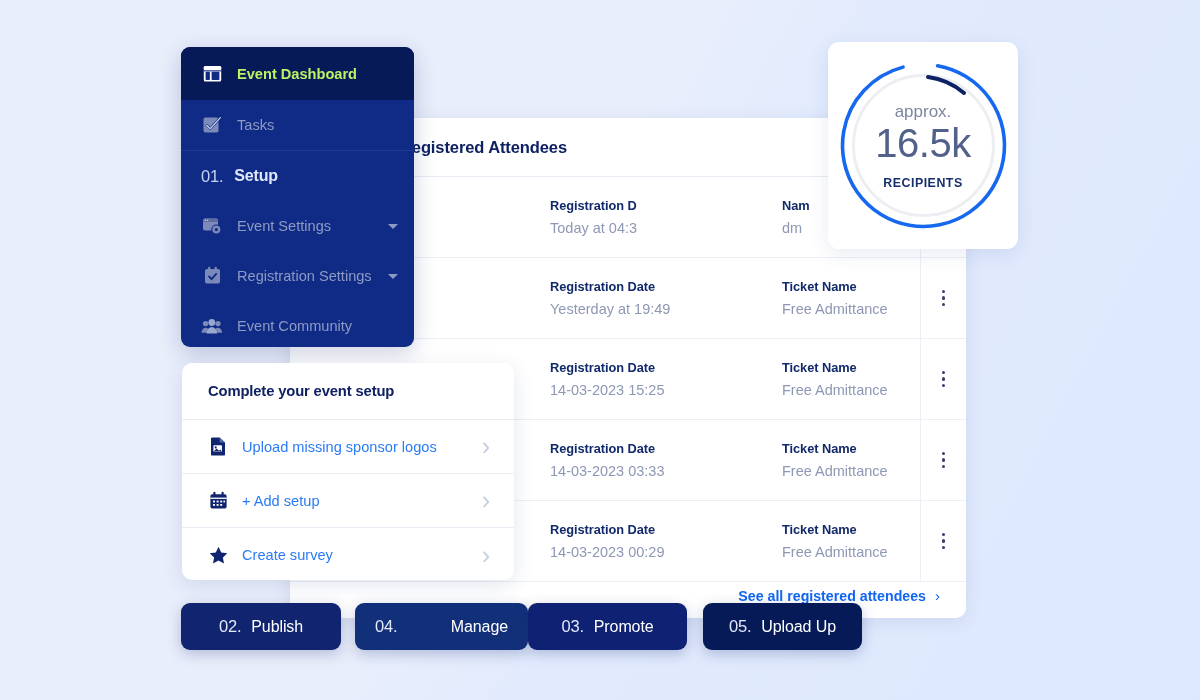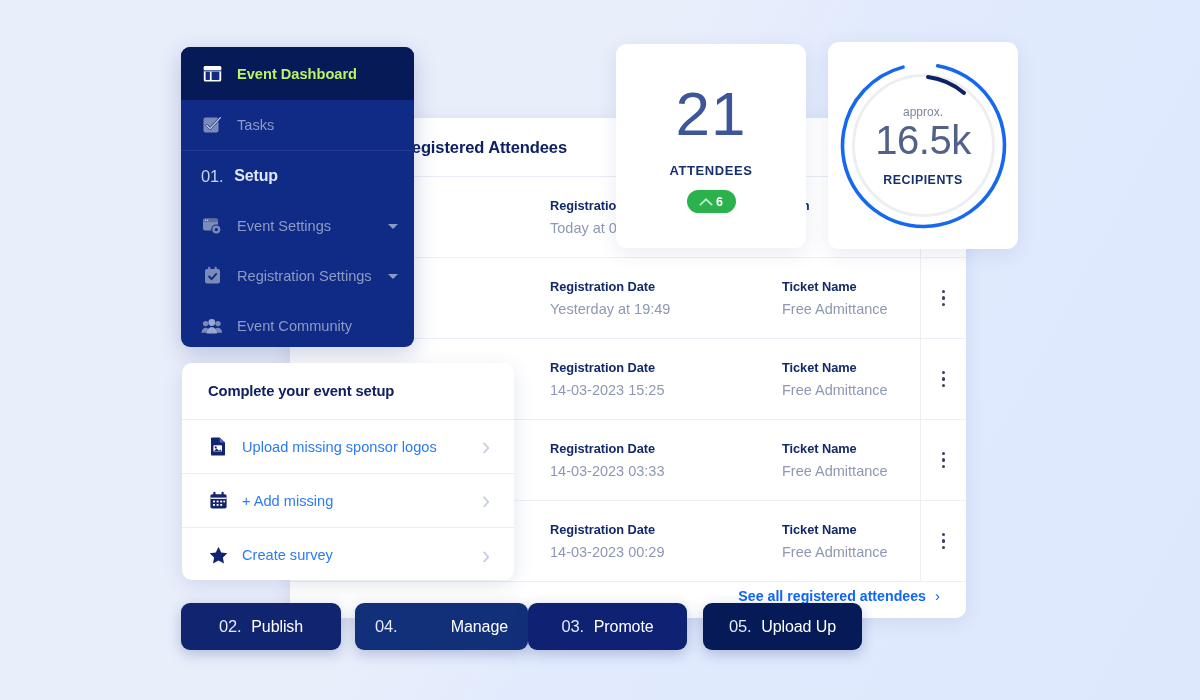"21" div.stat-card { html: <div> <div>21</div> <div>ATTENDEES</div> <div> <svg> <path></path> </svg> <span>6</span> </div> </div> -> none }
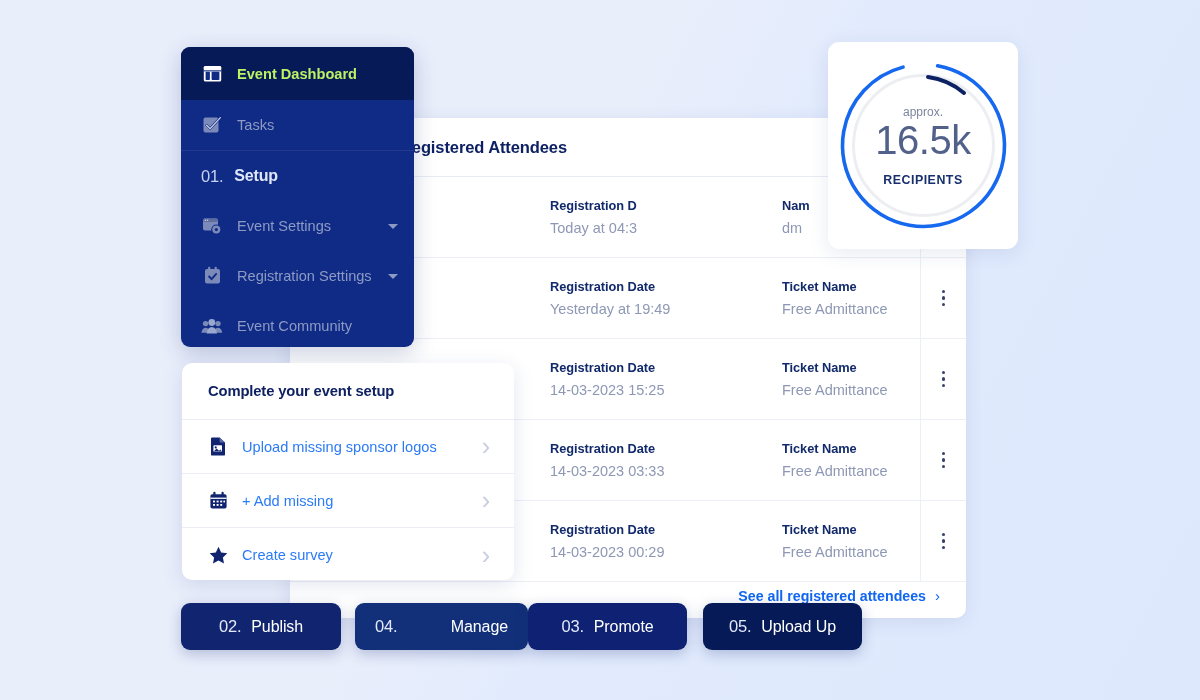"approx." .donut-approx { font-size: 12px -> 17px }
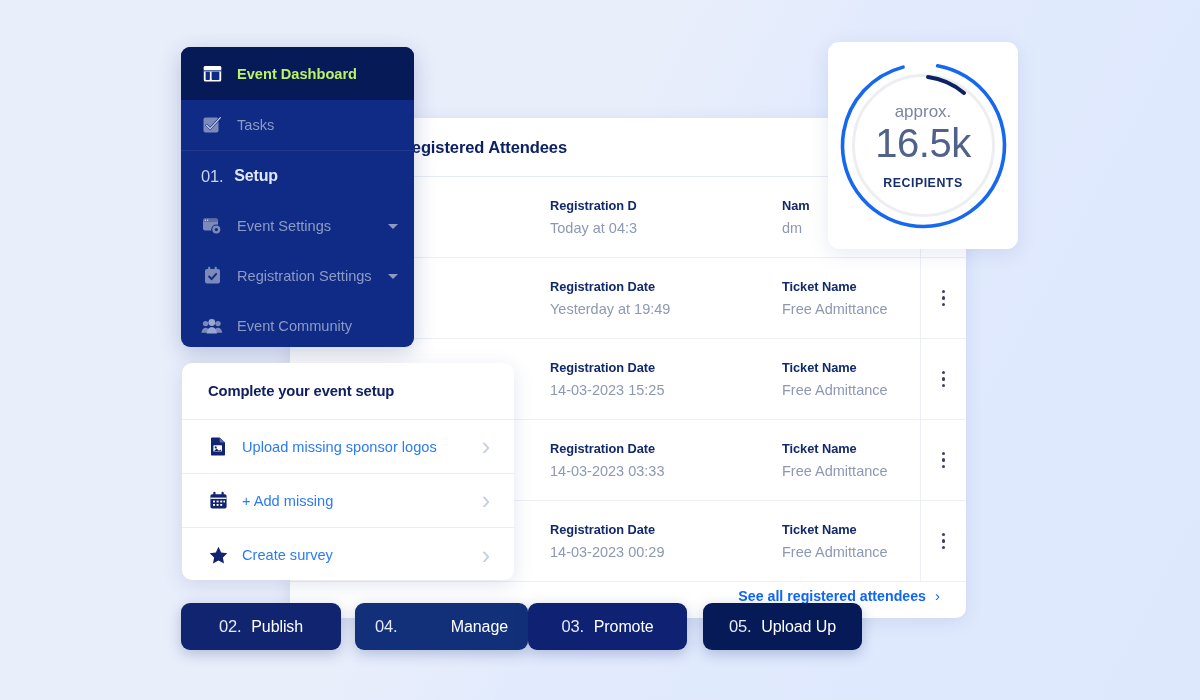"+ Add missing" span.setup-text { text: missing -> setup }
